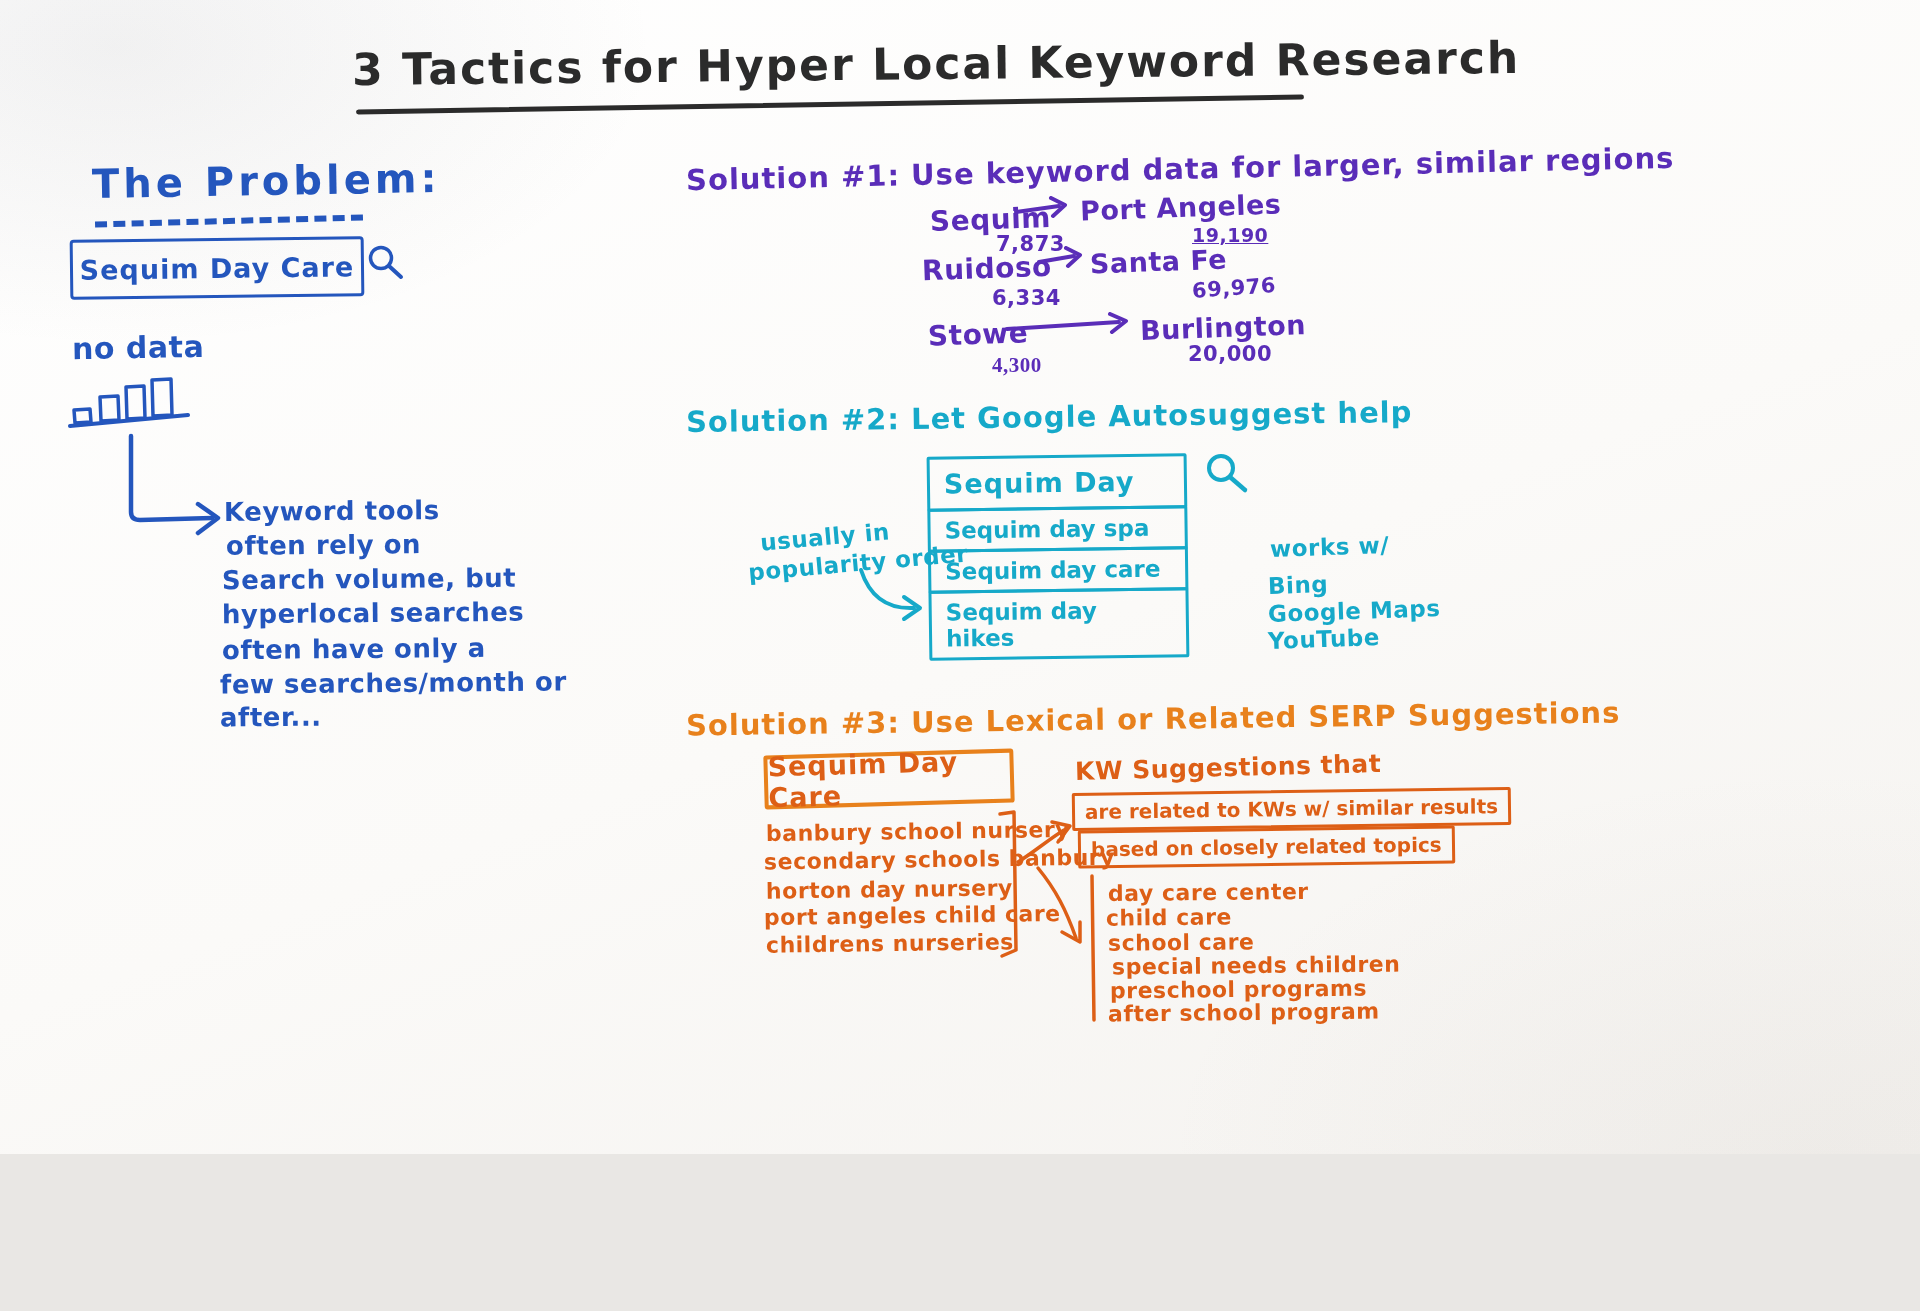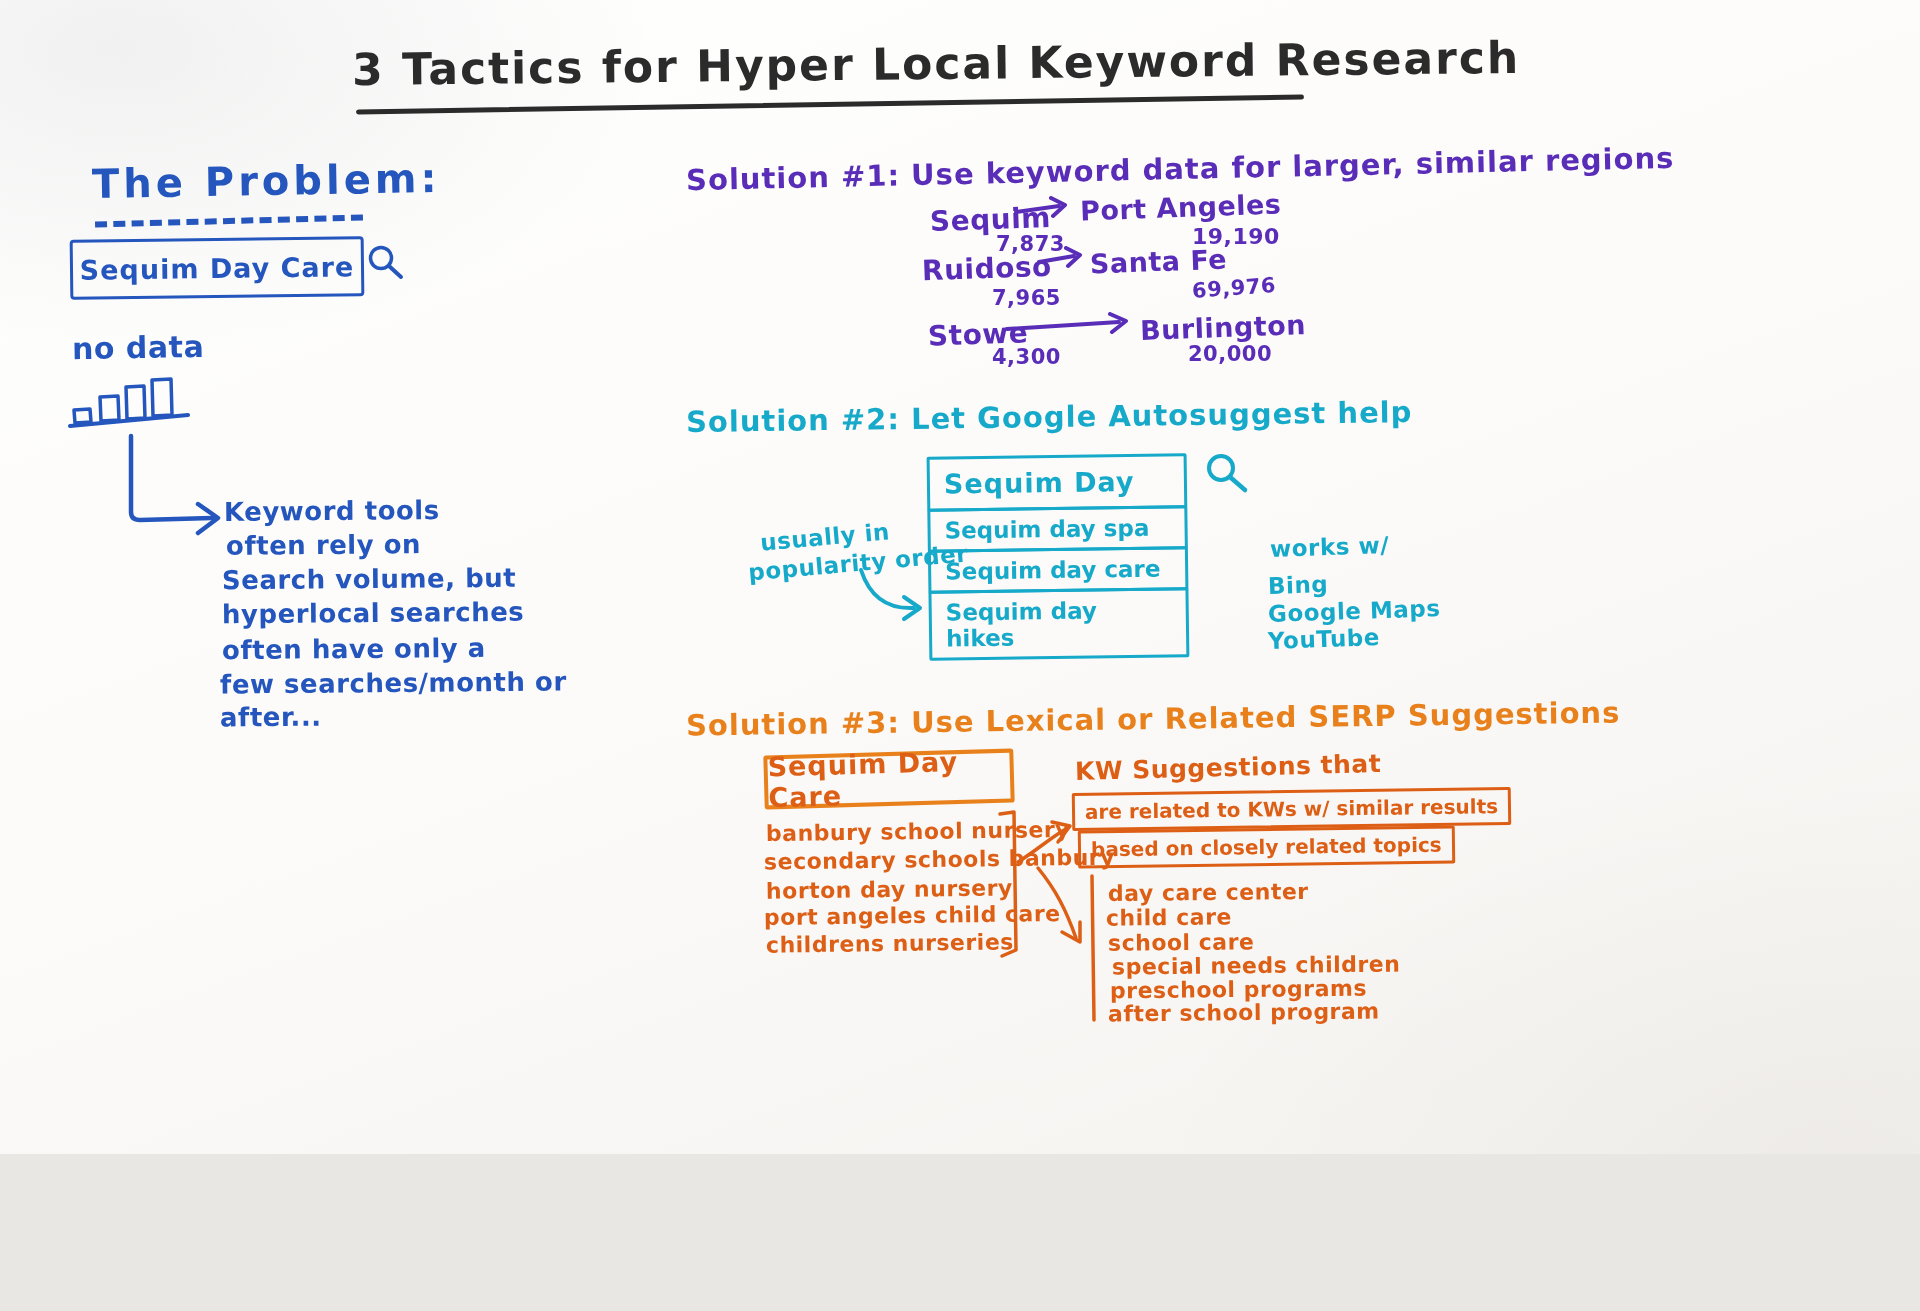"19,190" div.hand { font-size: 22px -> 19px; text-decoration: none -> underline }
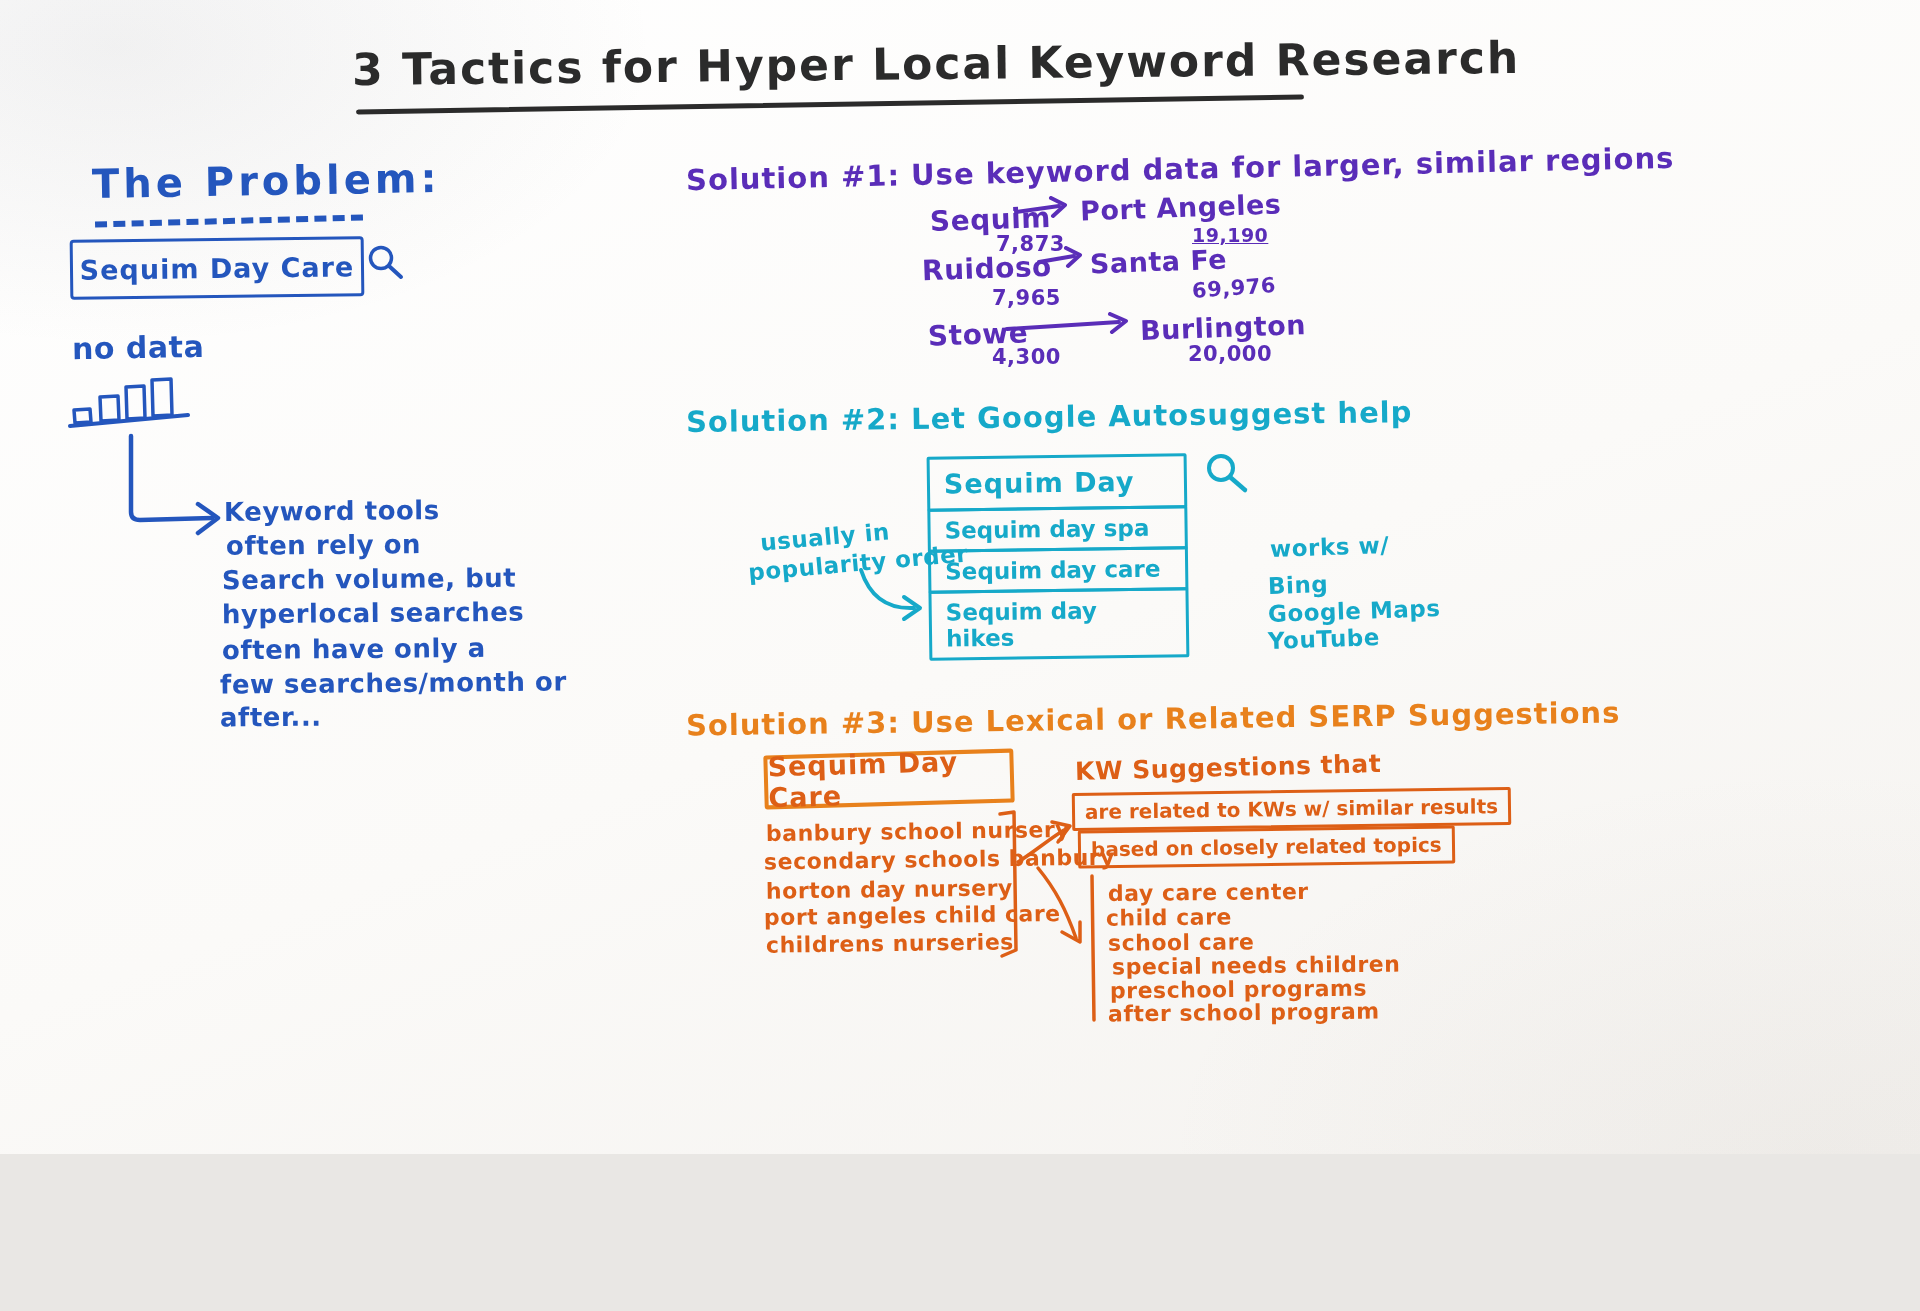"7,965" div.hand { text: 7,965 -> 6,334 }
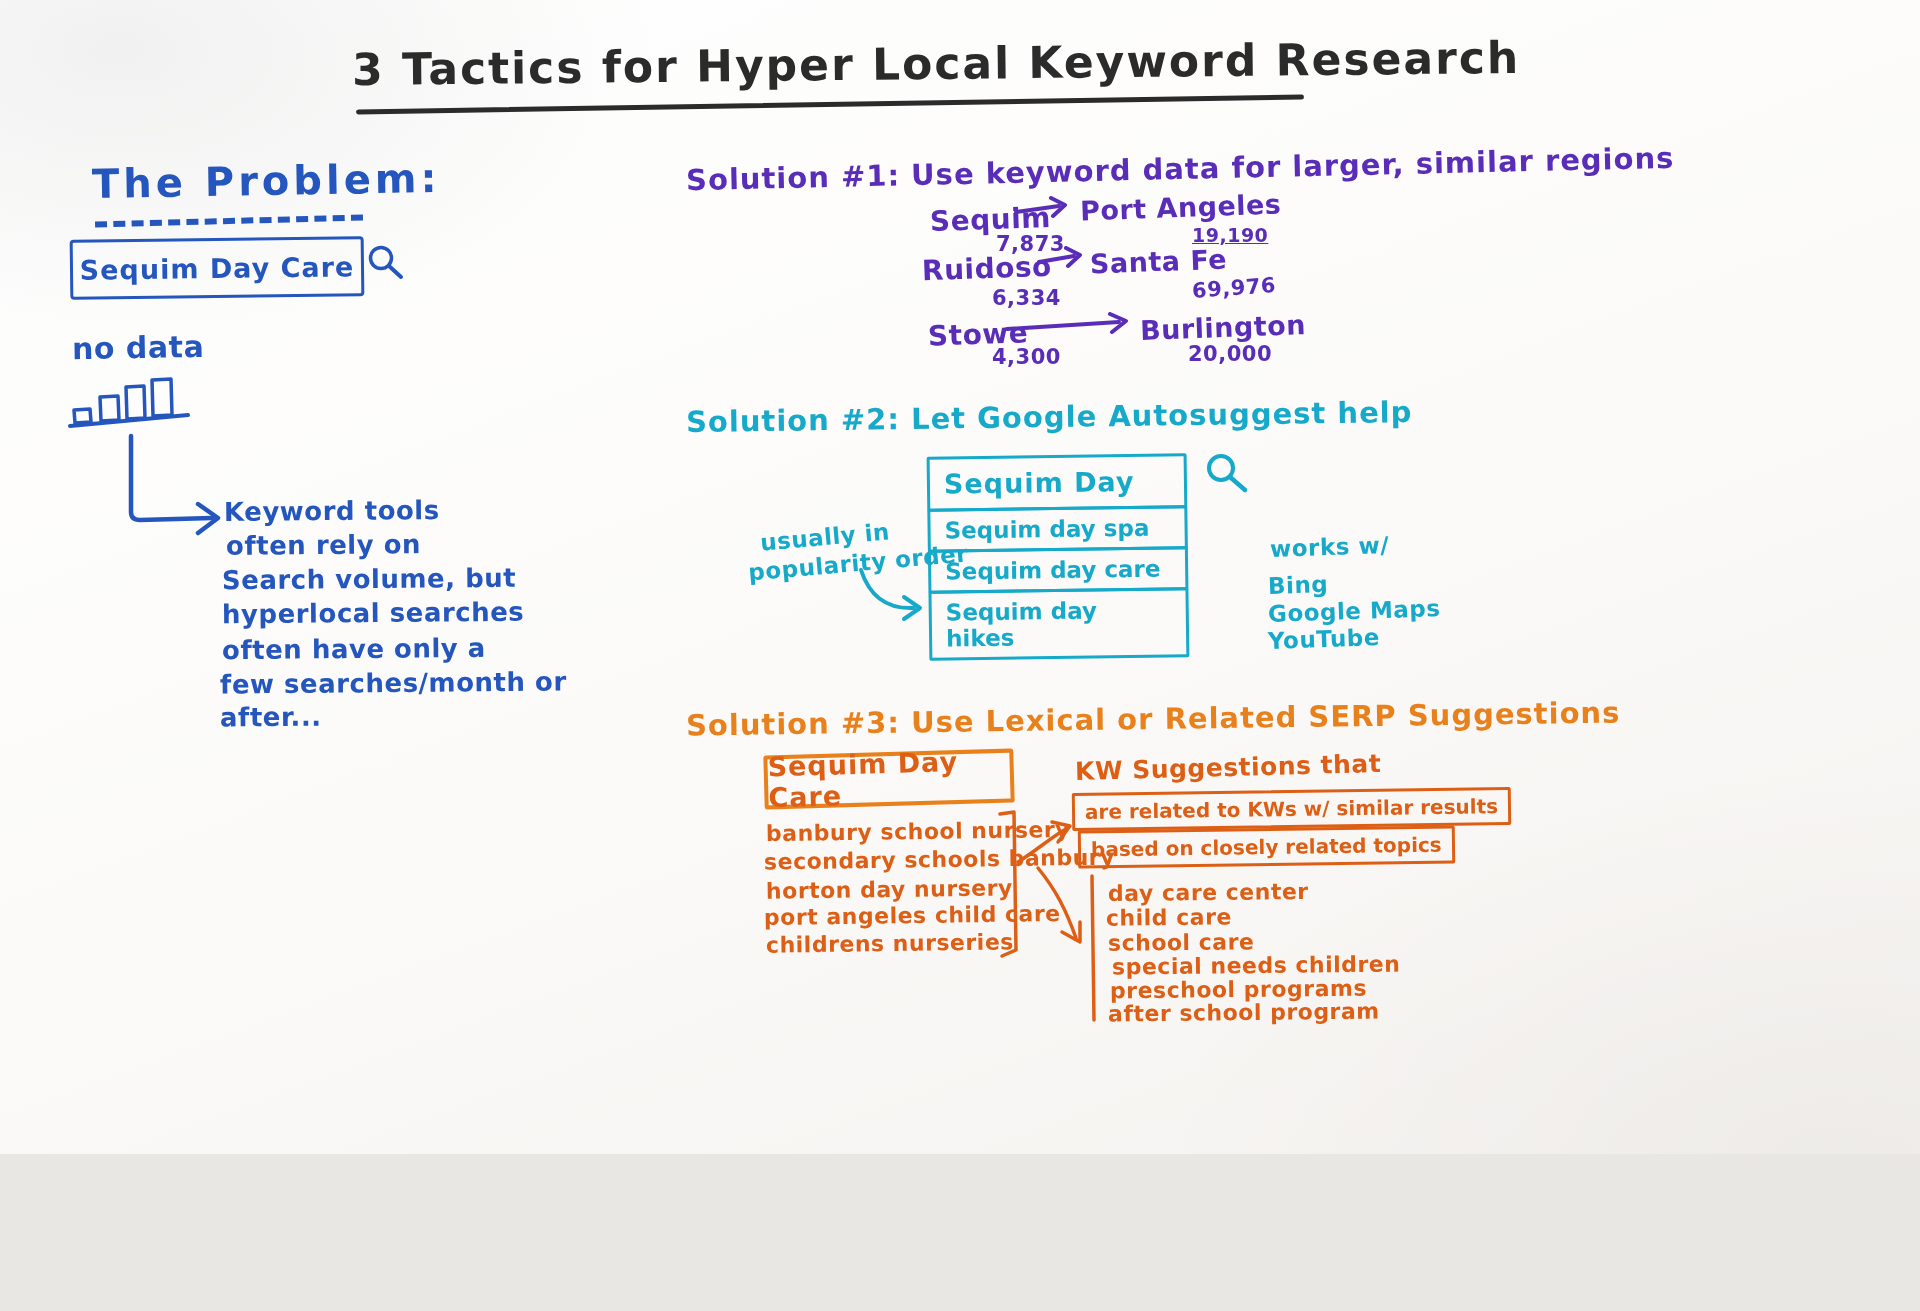"4,300" div.hand { font-family: none -> Liberation Serif, serif; top: 345px -> 353px }
